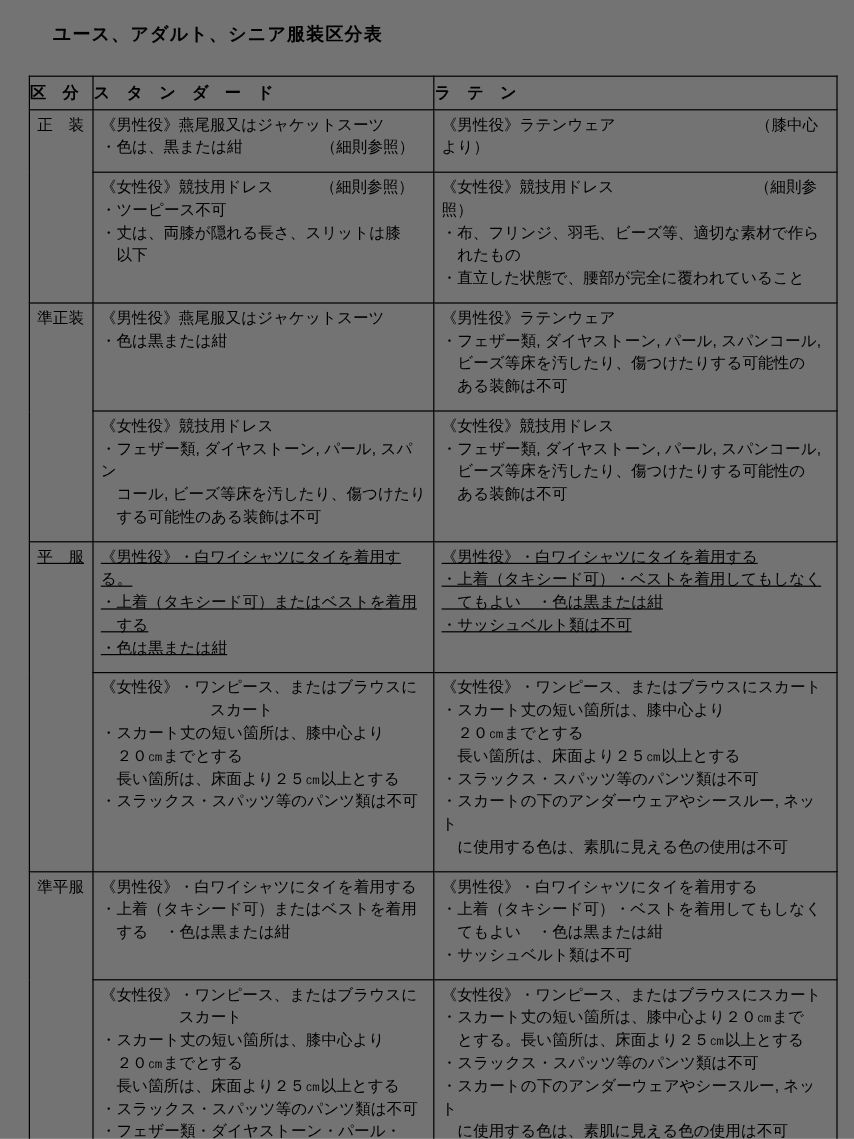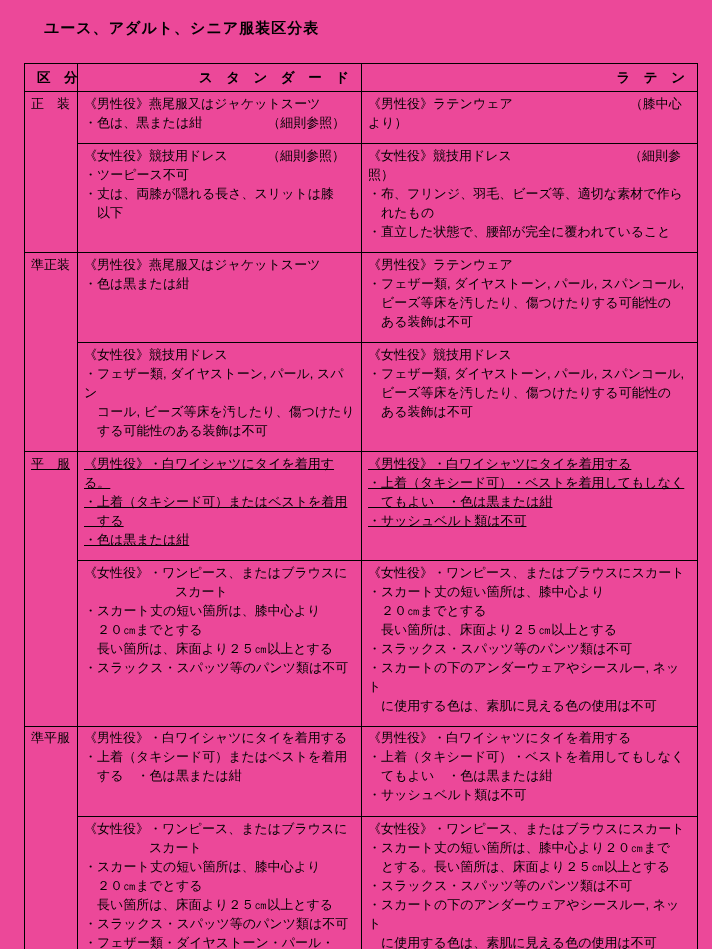"ユース、アダルト、シニア服装区分表" .page { background: #ec4899 -> #737373 }
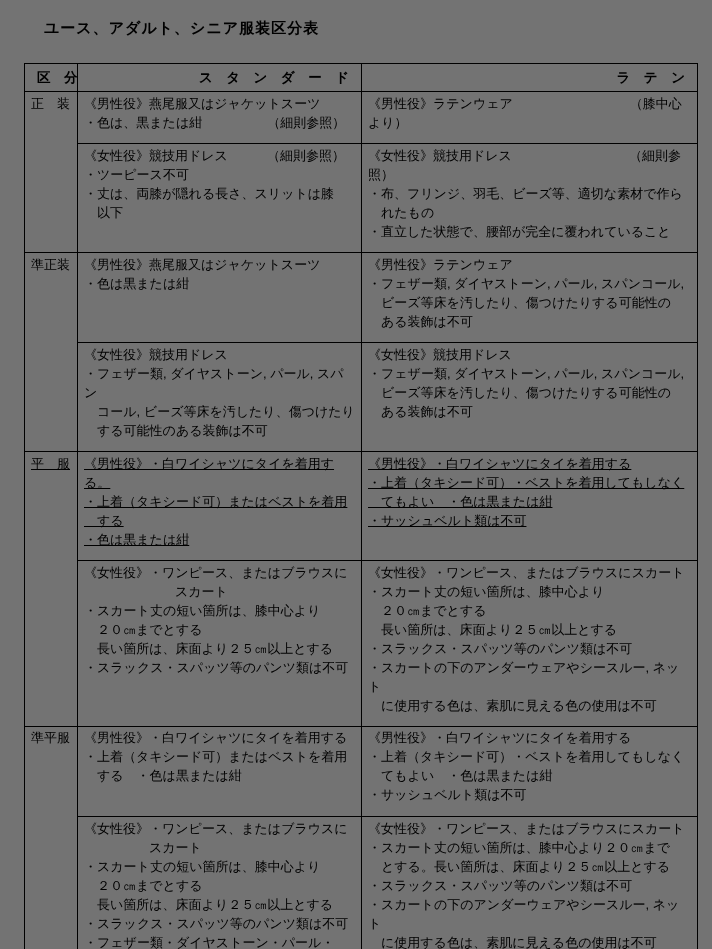"区 分" table.dress thead th { padding: 2px 12px -> 2px 0; text-align: right -> left }
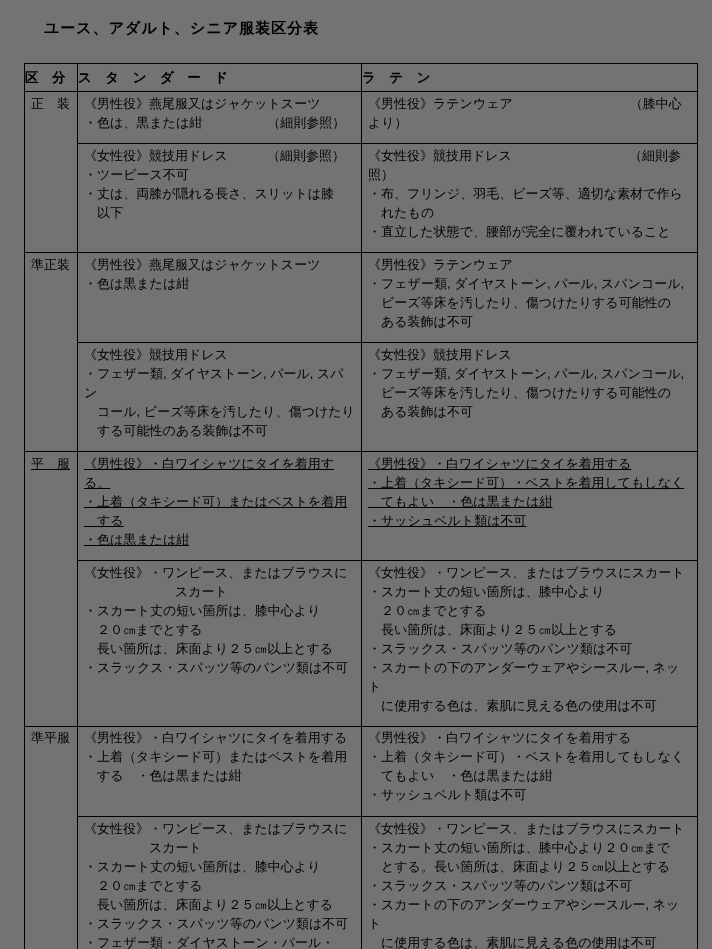"準平服" tr.r3a { font-family: Liberation Mono, monospace -> none }
